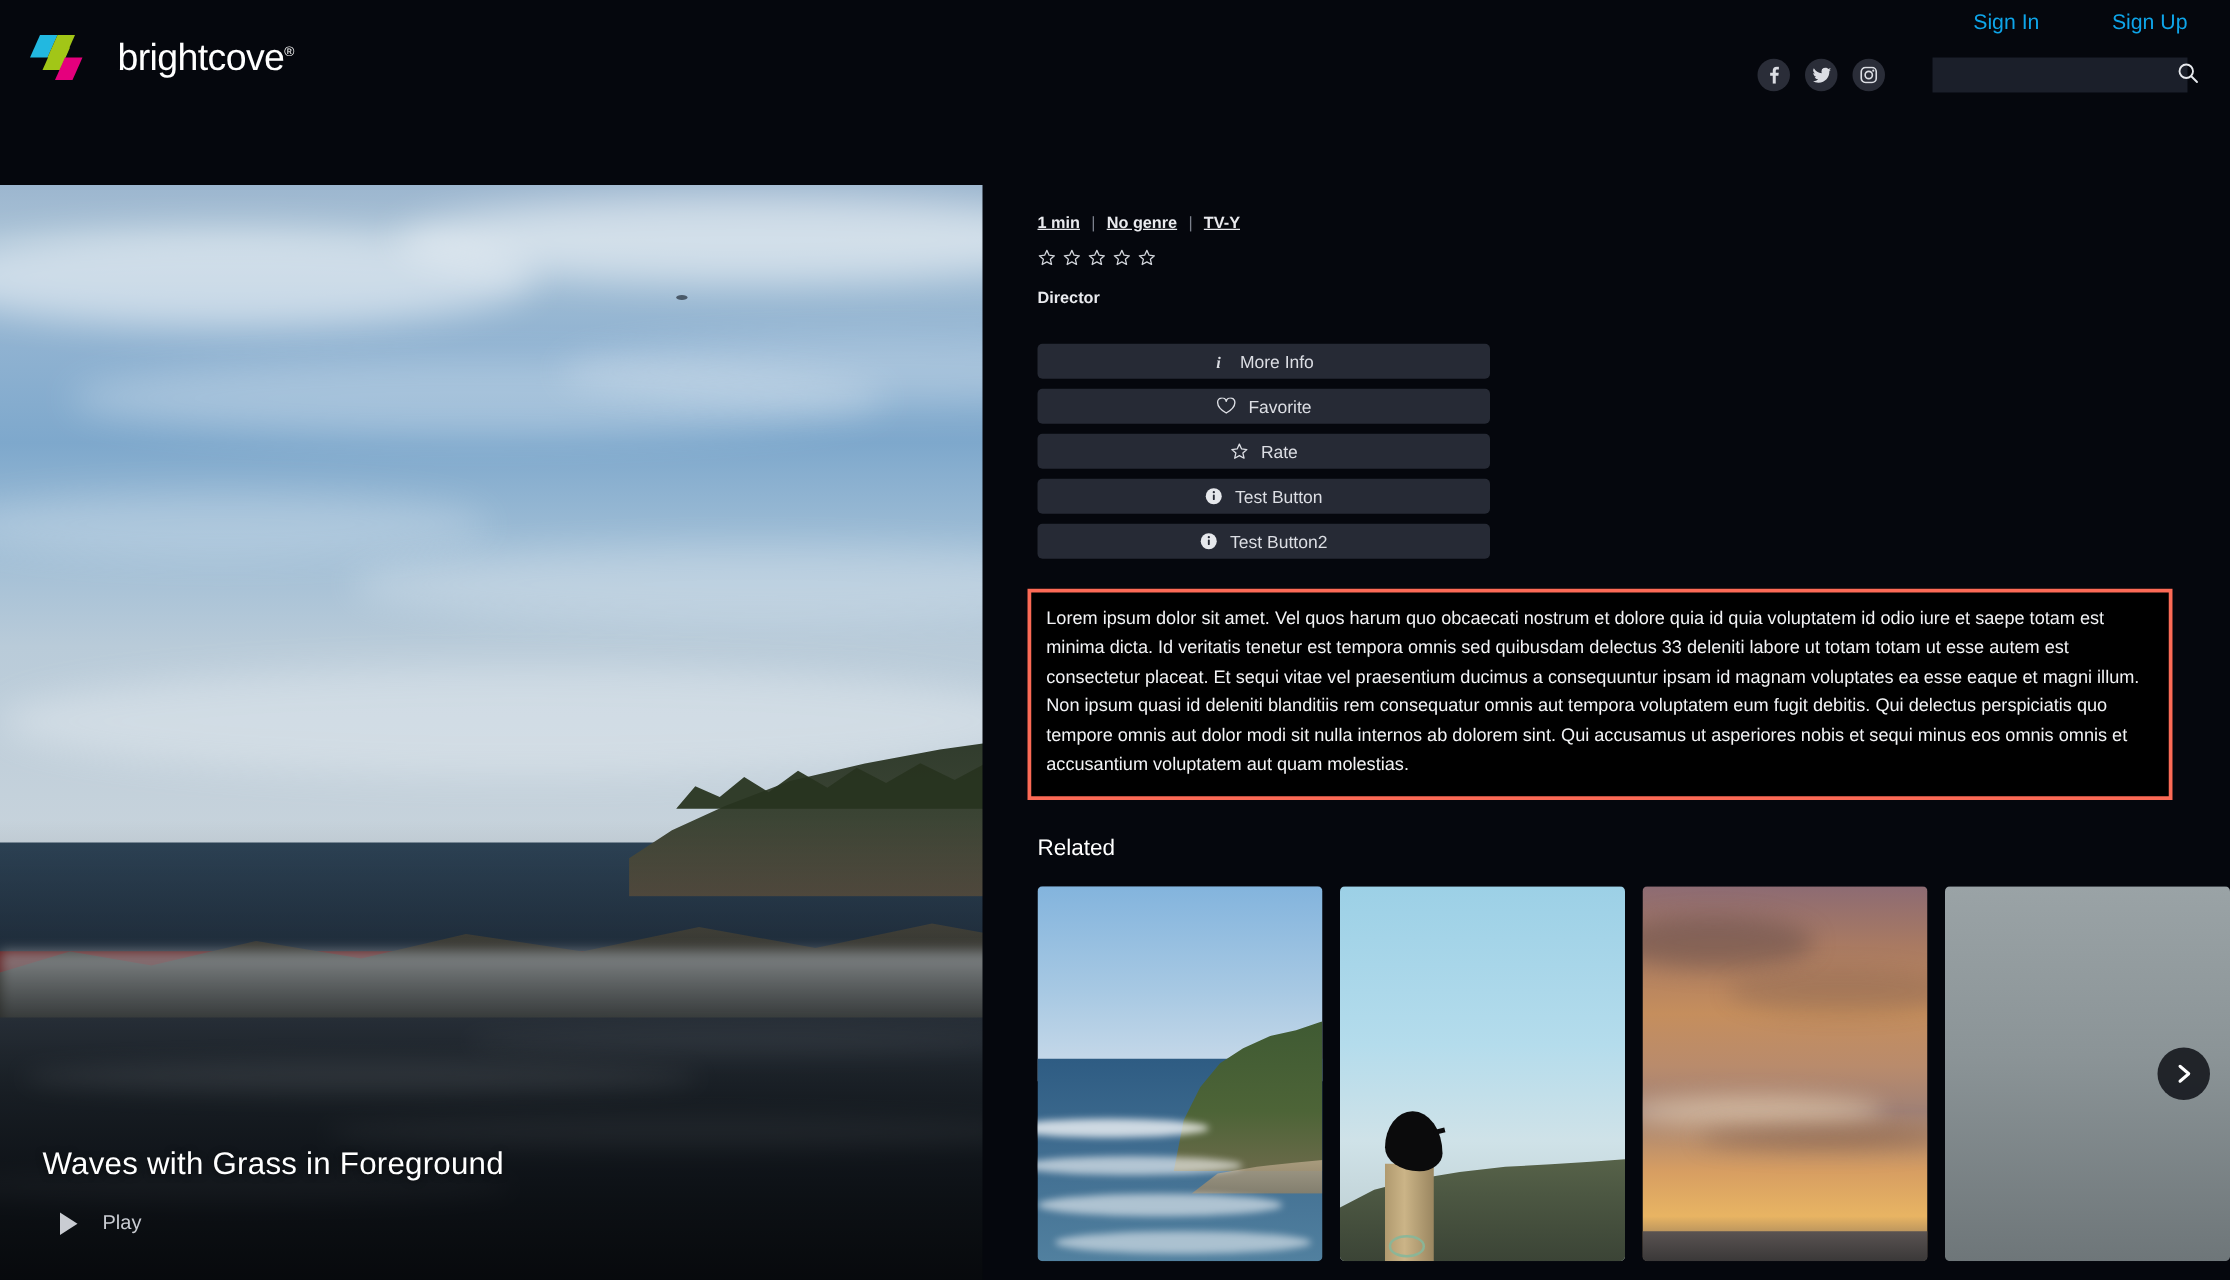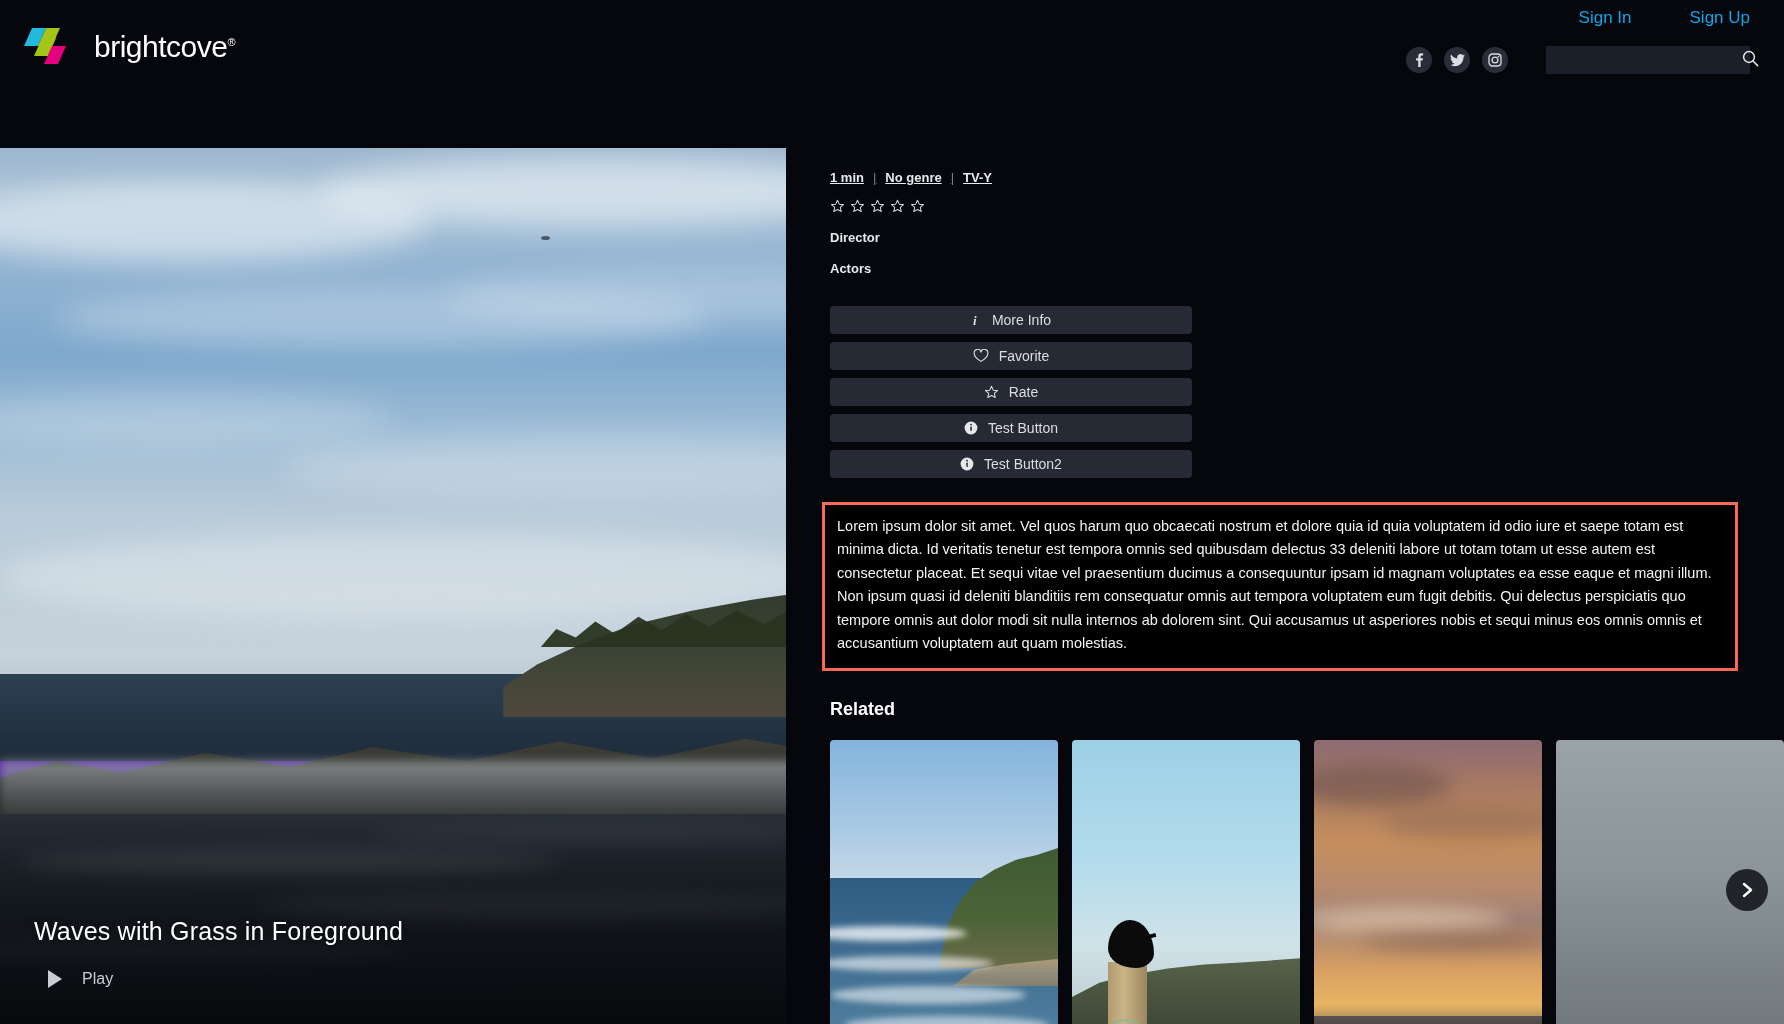"Actors" div.credit { html: <div>Actors</div> -> none }
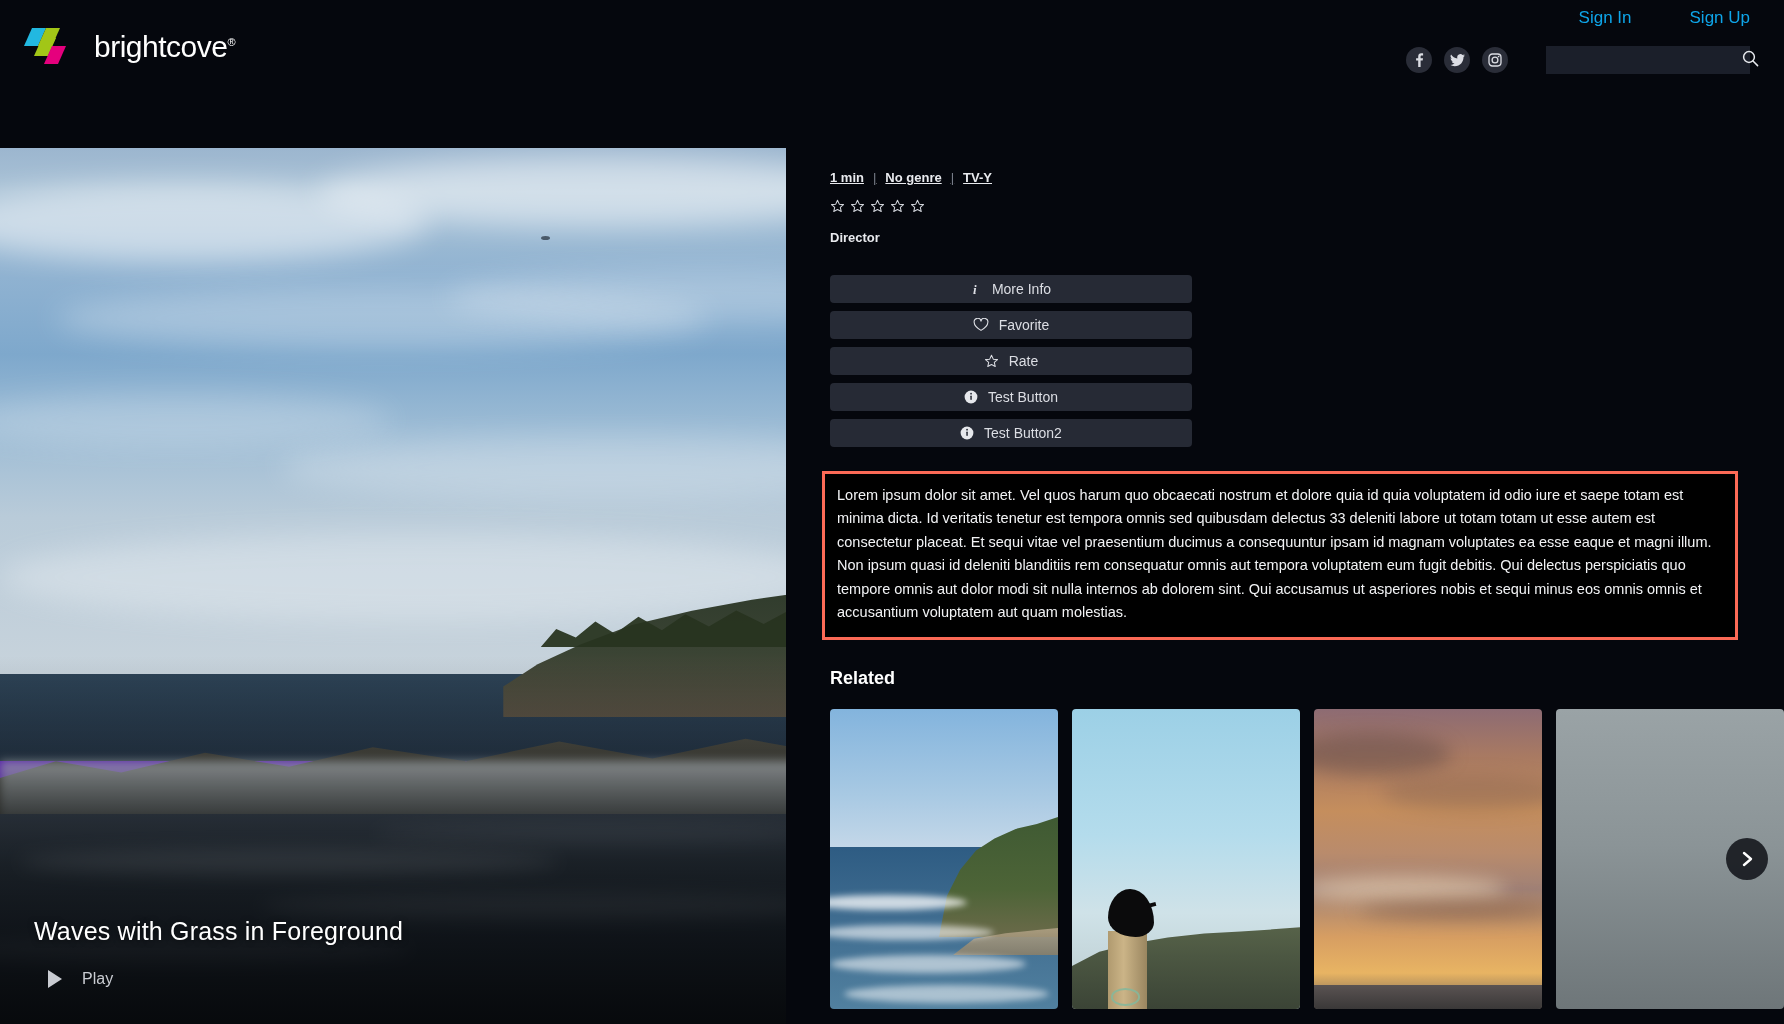"Related" .related-head { font-weight: 700 -> 400 }
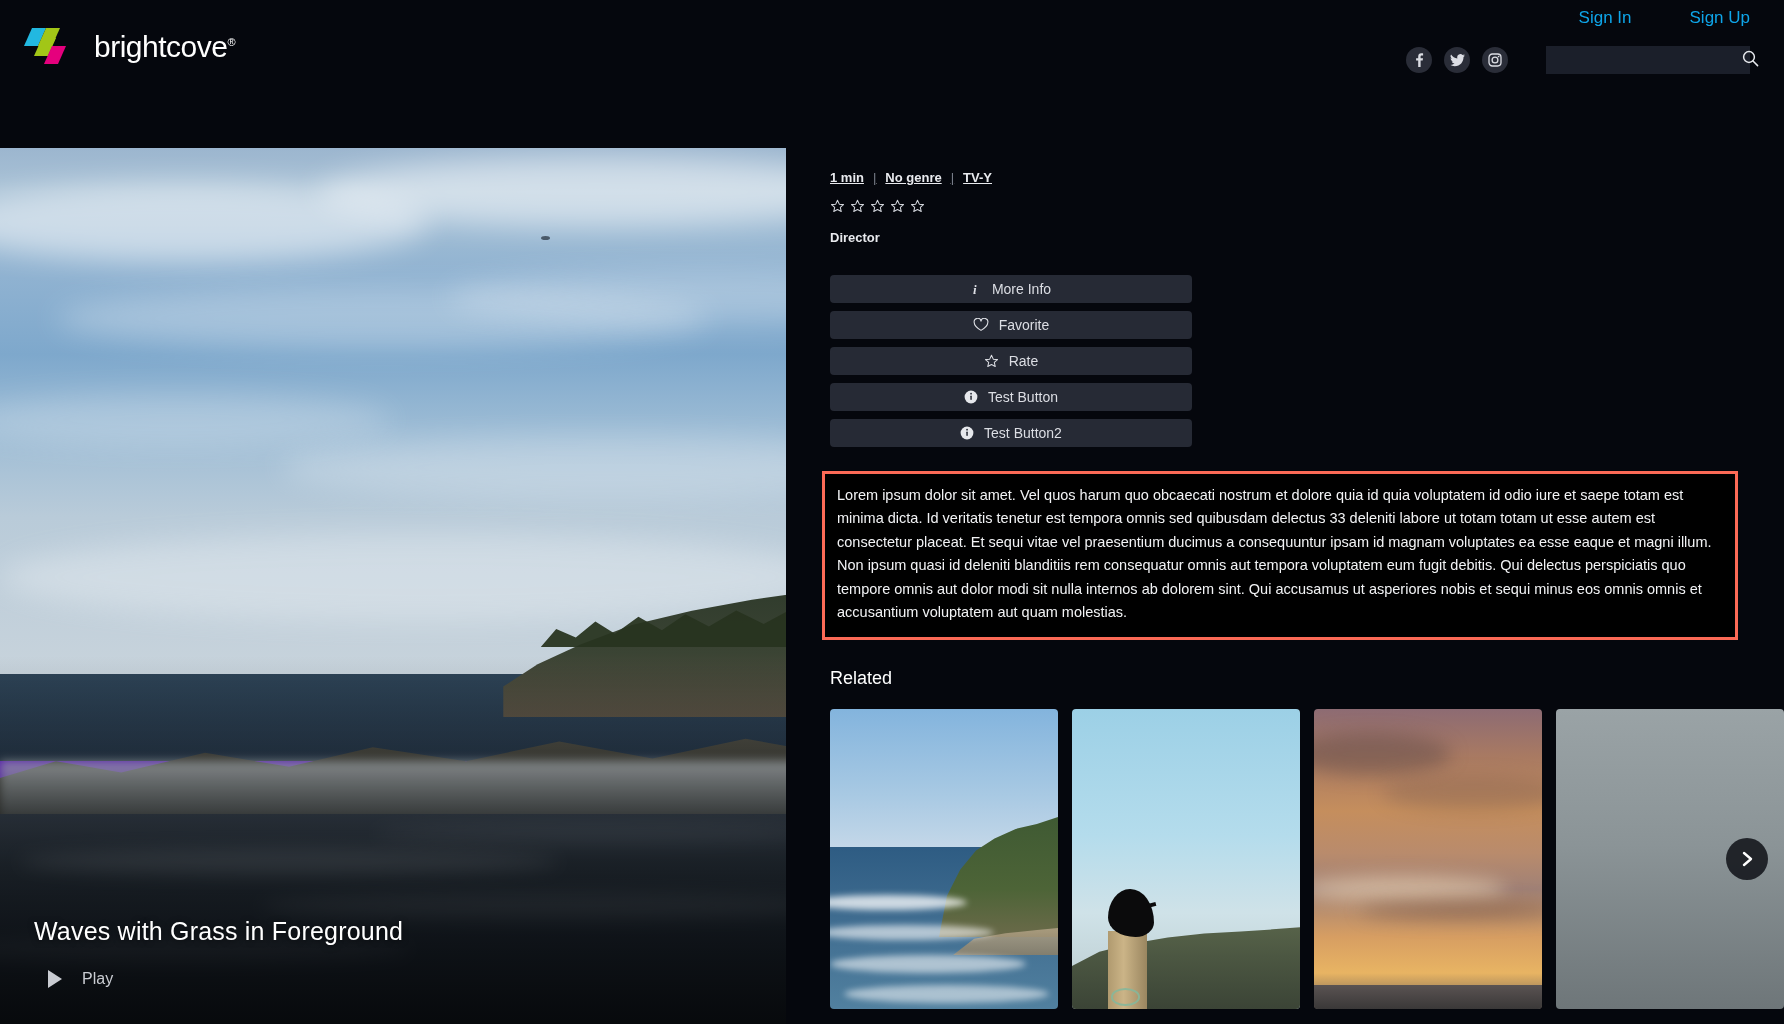"Waves with Grass in Foreground" .hero { background: #6d28d9 -> #7f1d1d }
